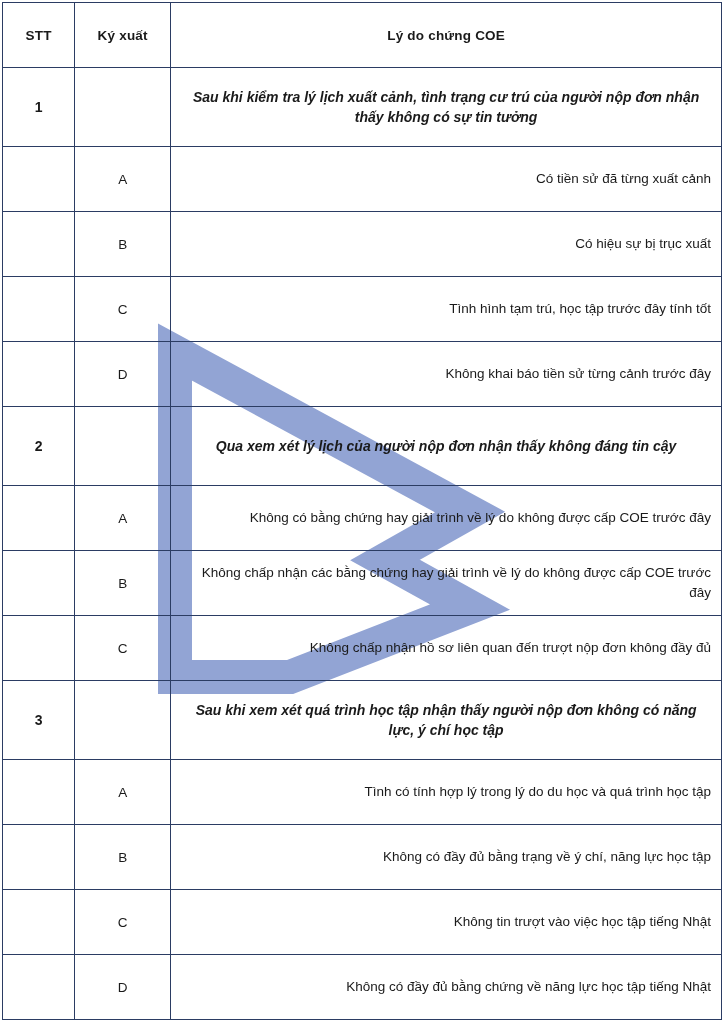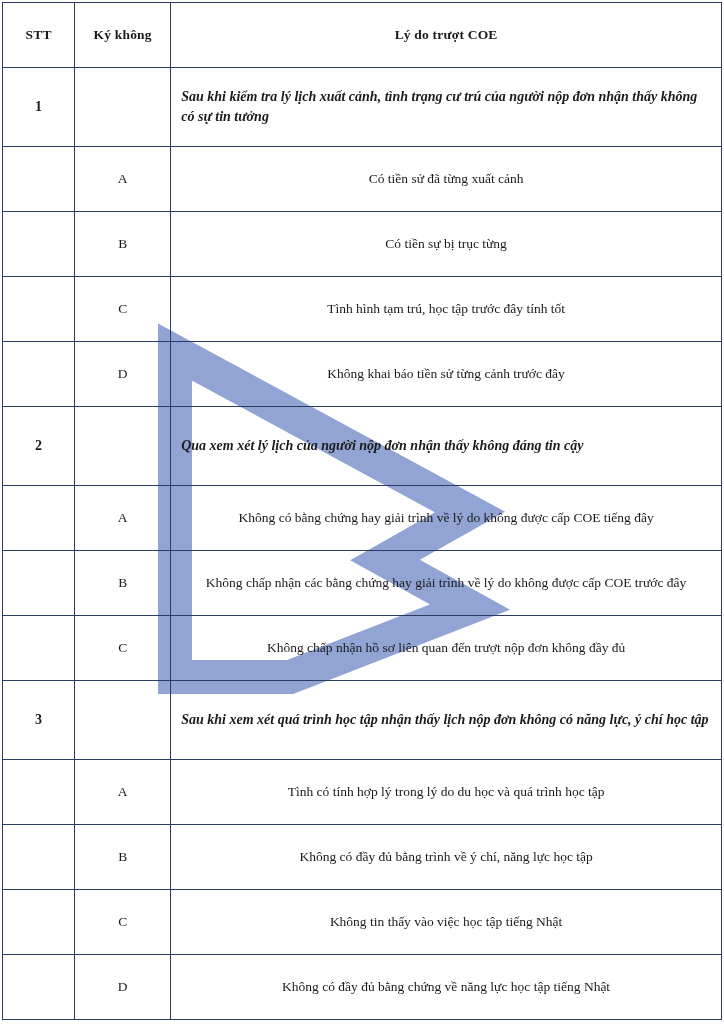"STT" table.coe-table { font-family: Liberation Serif, serif -> none }
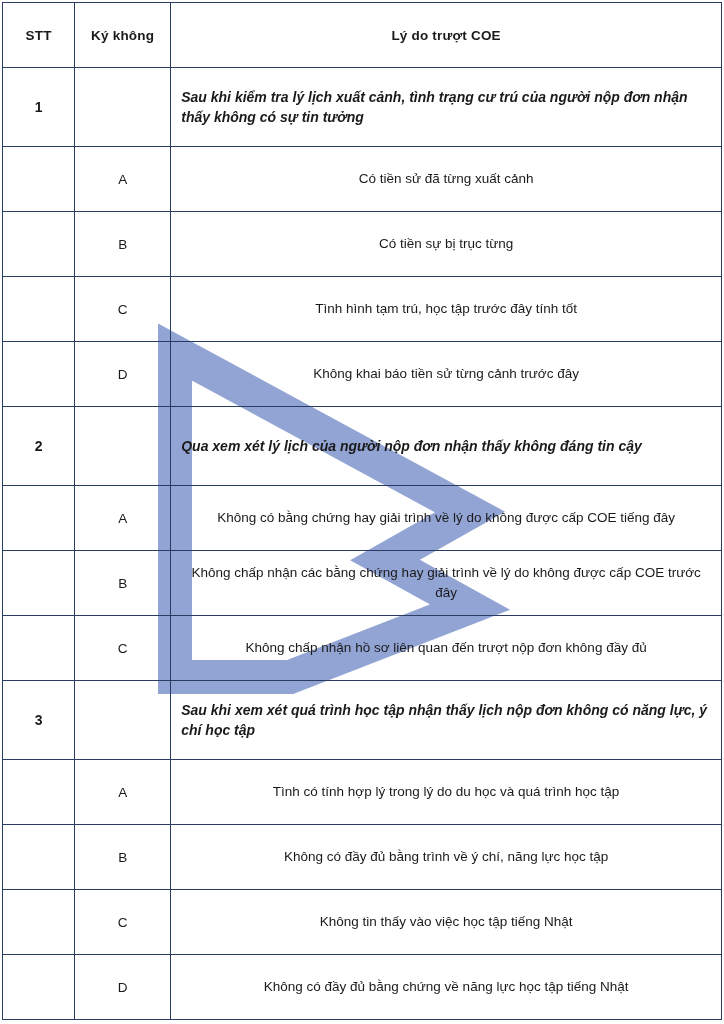"Ký không" th.hdr { text: không -> xuất }
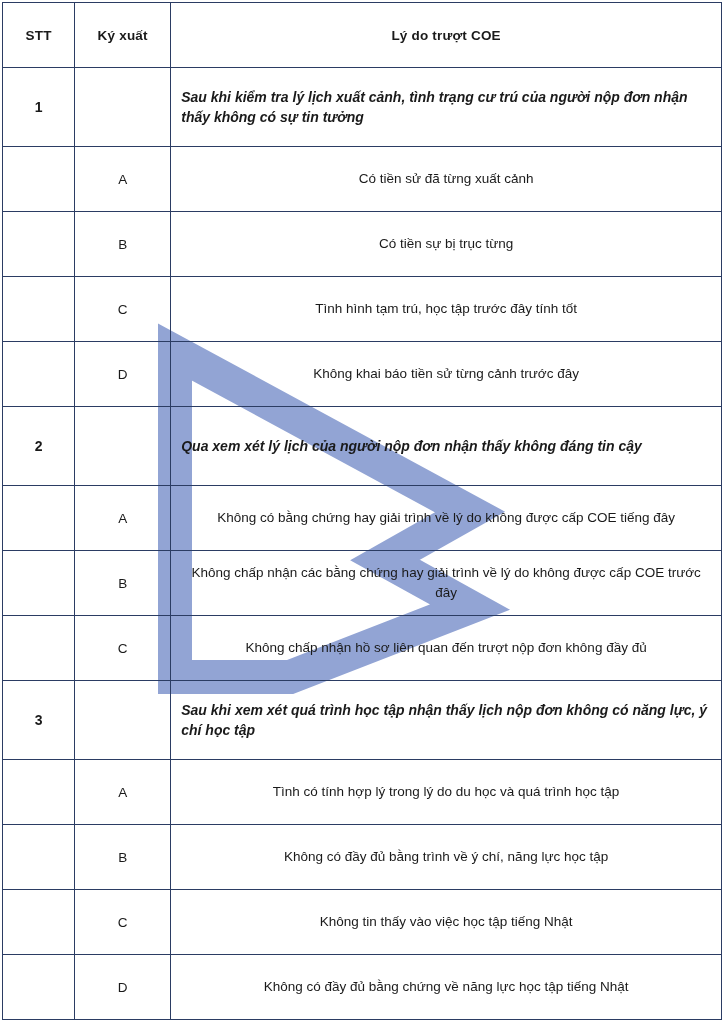"Lý do trượt COE" th.hdr { text: trượt -> chứng }
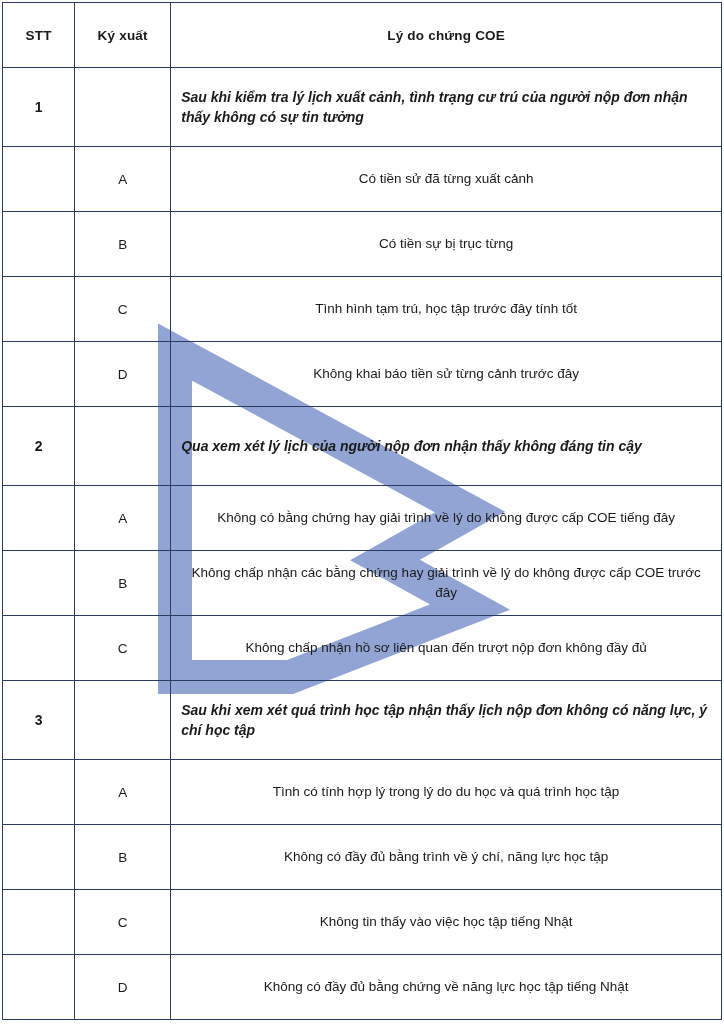"Sau khi kiểm tra lý" .group-text { text-align: left -> center }
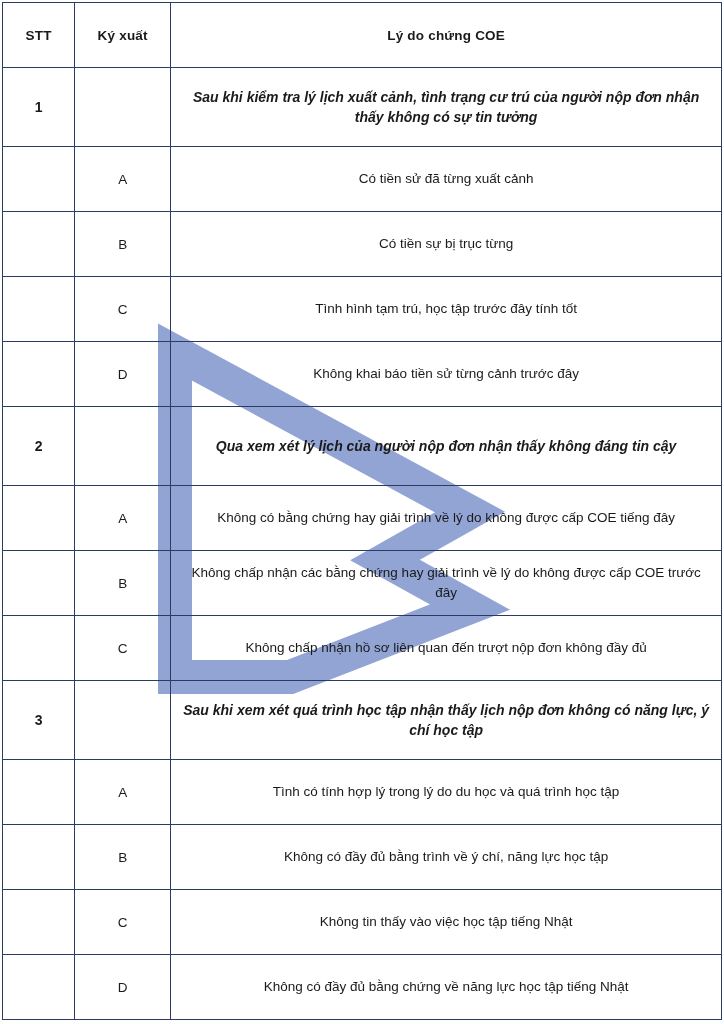"Có tiền sử đã từng" .item-text { text-align: center -> right }
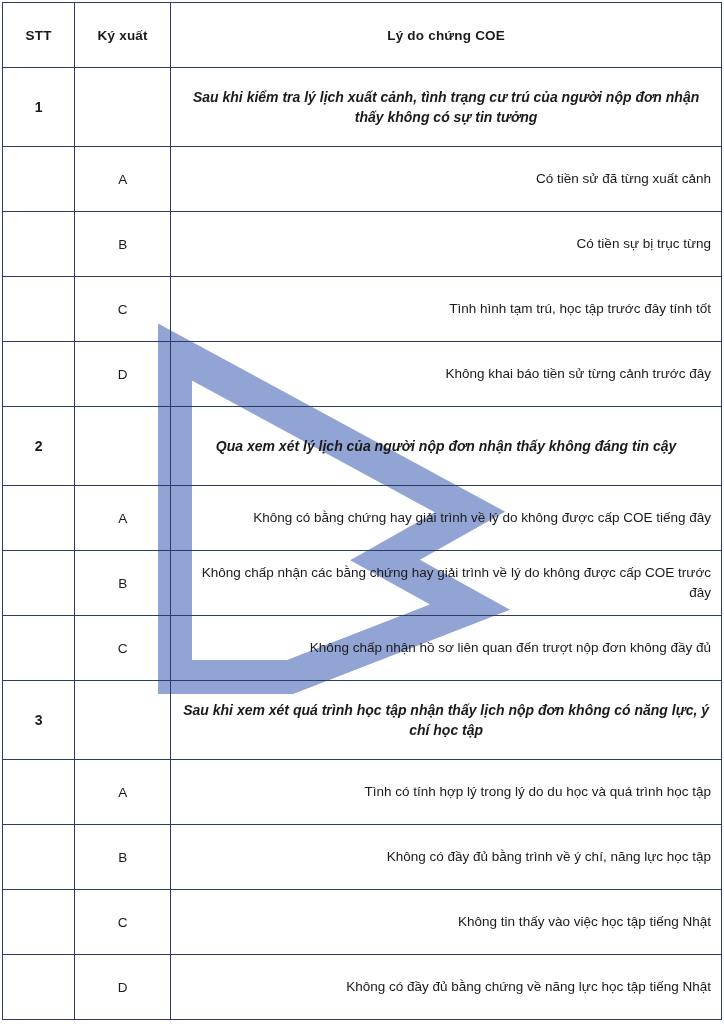"Có tiền sự bị trục" td.item-text { text: tiền sự bị trục từng -> hiệu sự bị trục xuất }
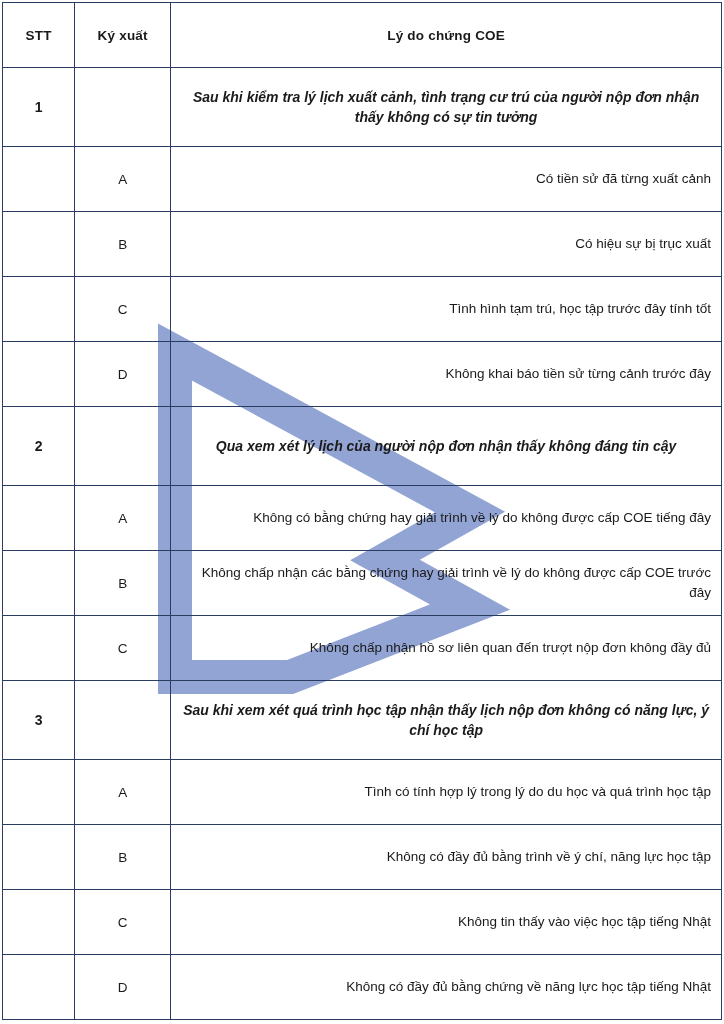"Không có bằng chứng hay" td.item-text { text: tiếng -> trước }
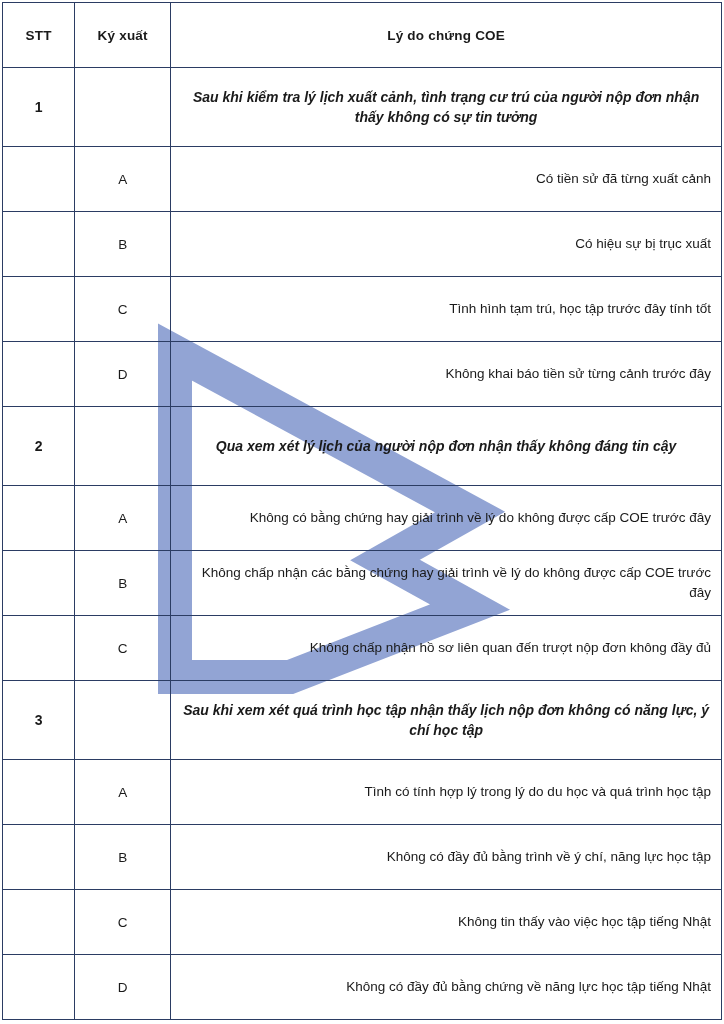"Sau khi xem xét quá" td.group-text { text: lịch -> người }
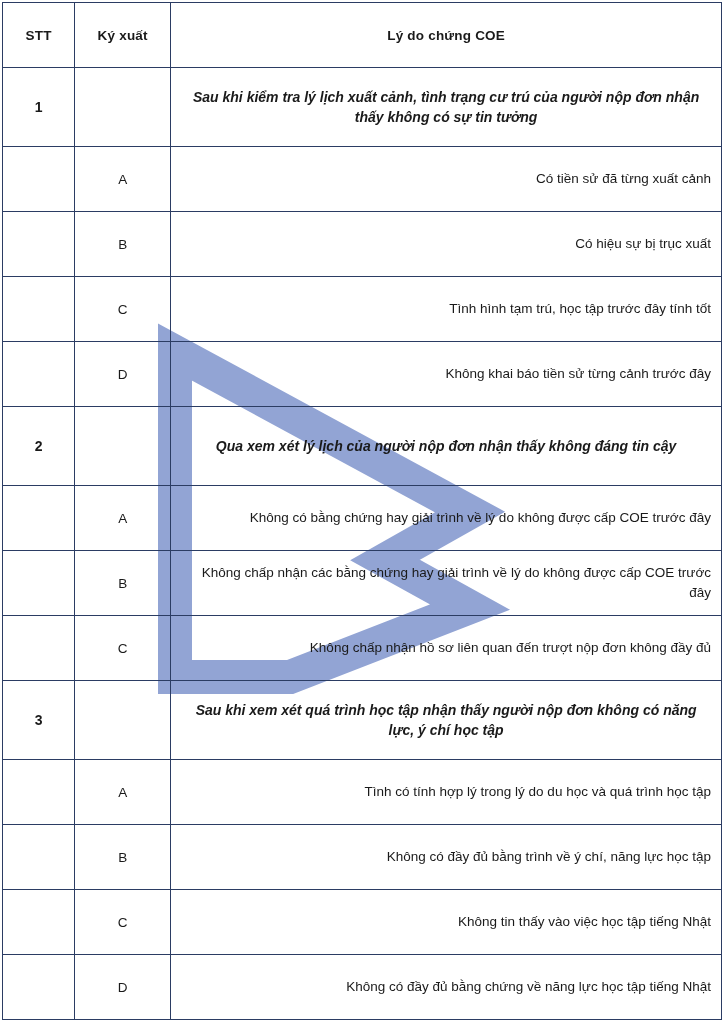"Không có đầy đủ bằng trình" td.item-text { text: trình -> trạng }
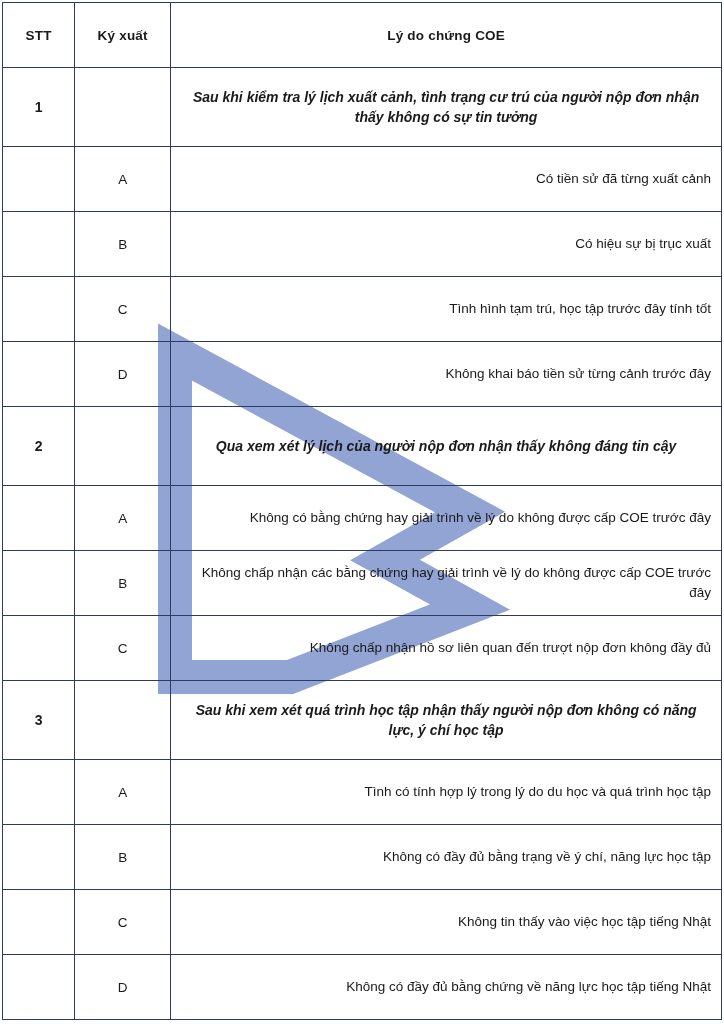"Không tin thấy vào việc" td.item-text { text: thấy -> trượt }
